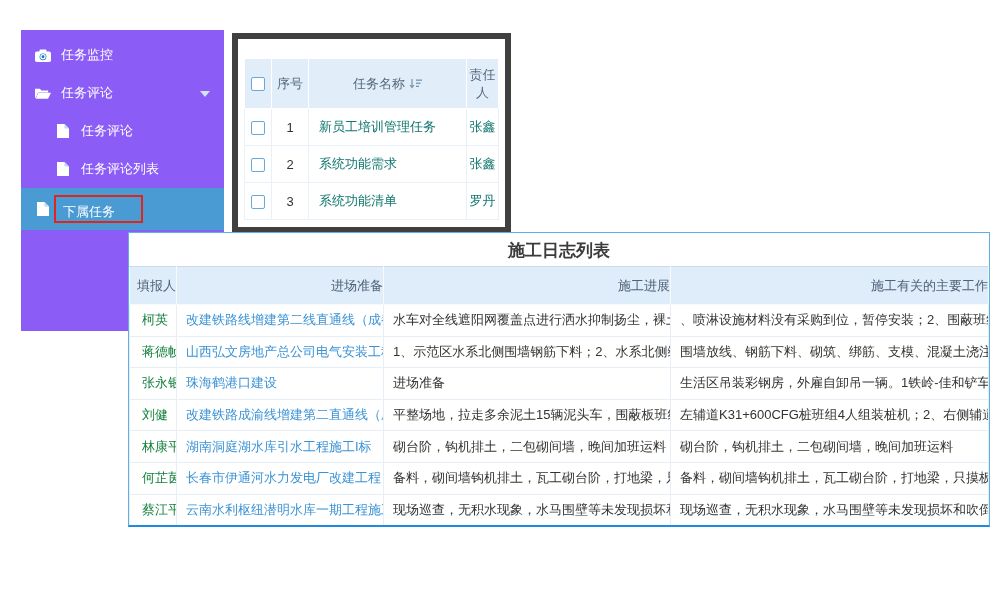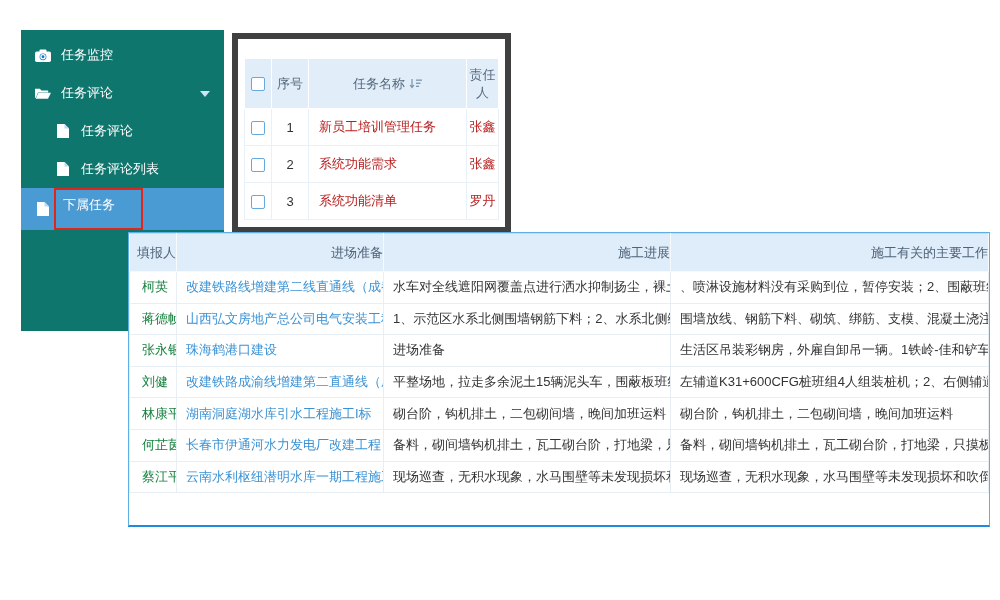"任务监控" .sidebar { background: #0f766e -> #8b5cf6 }
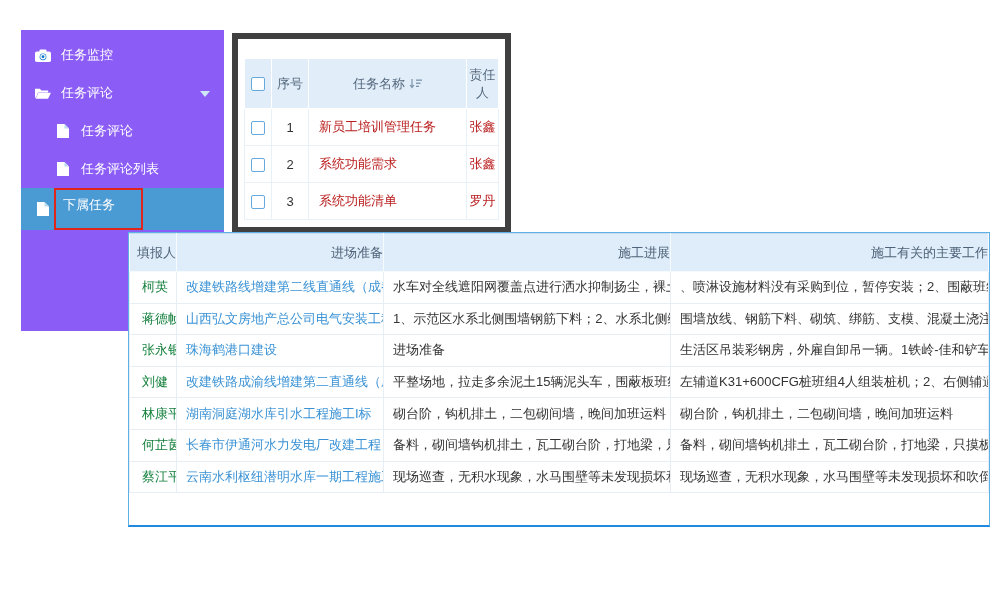"新员工培训管理任务" .top-panel td.link, .top-panel td.owner { color: #b91c1c -> #0f766e }
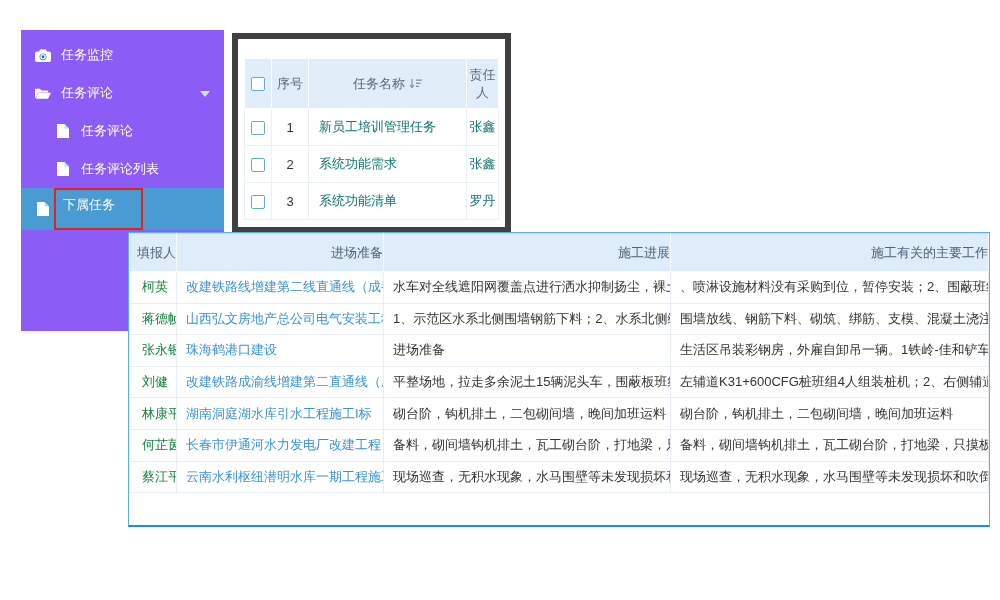"下属任务" .side-item.active .lbl { padding: 6px 26px 14px 7px -> 6px 26px 0 7px }
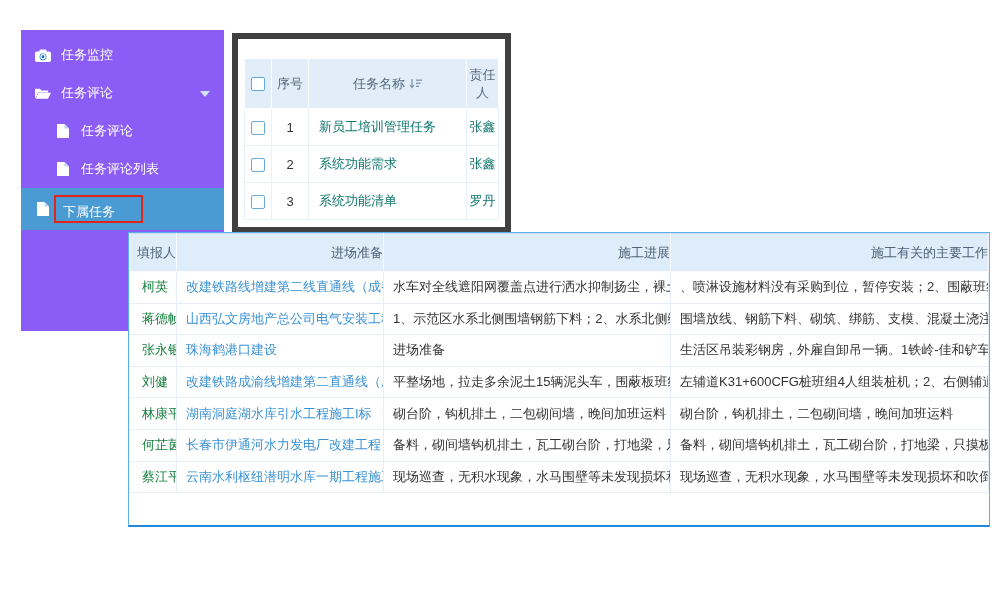"施工日志列表" div.log-title { html: none -> <div>施工日志列表</div> }
